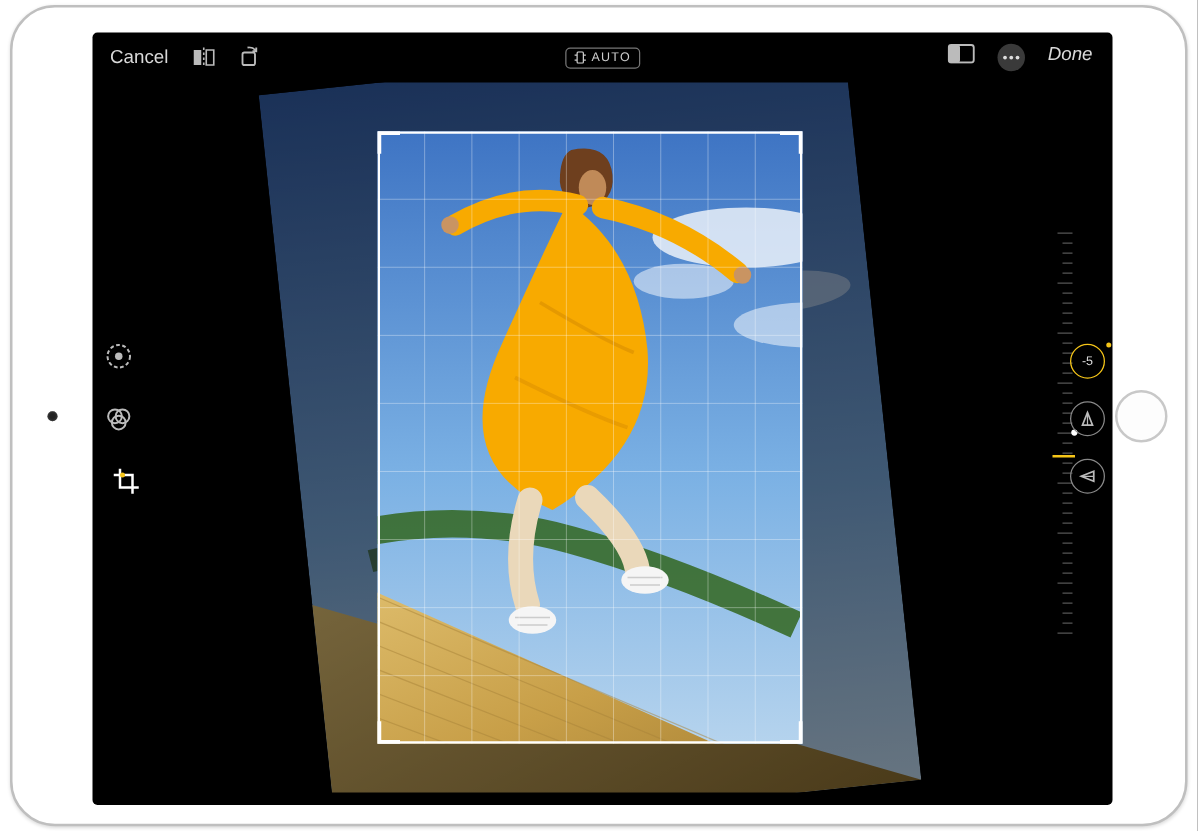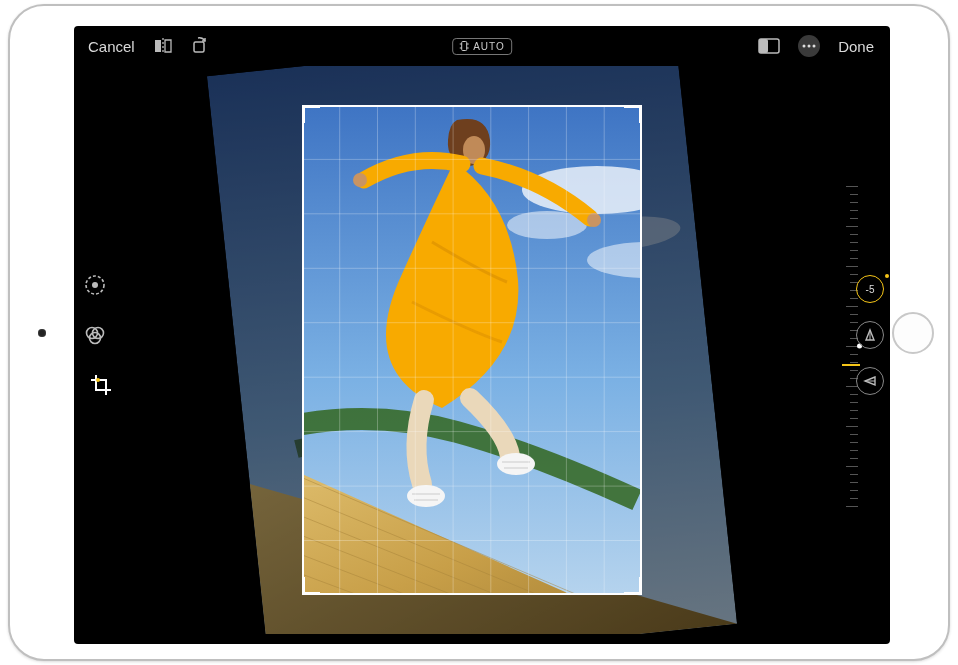"Cancel" .toolbar .left, .toolbar .right { align-items: center -> flex-start }
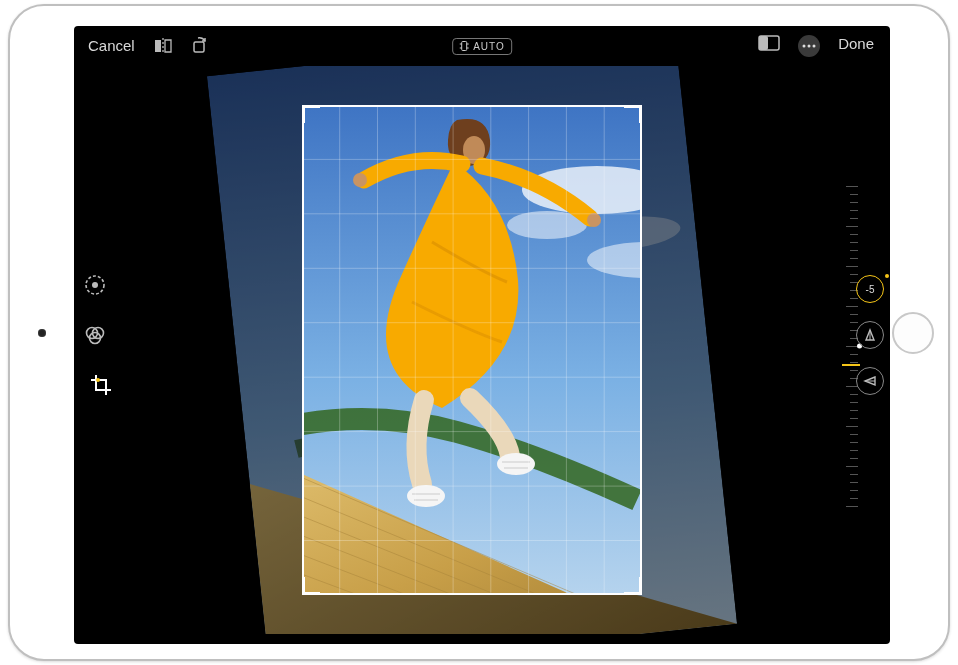"Done" .done { font-style: none -> italic }
